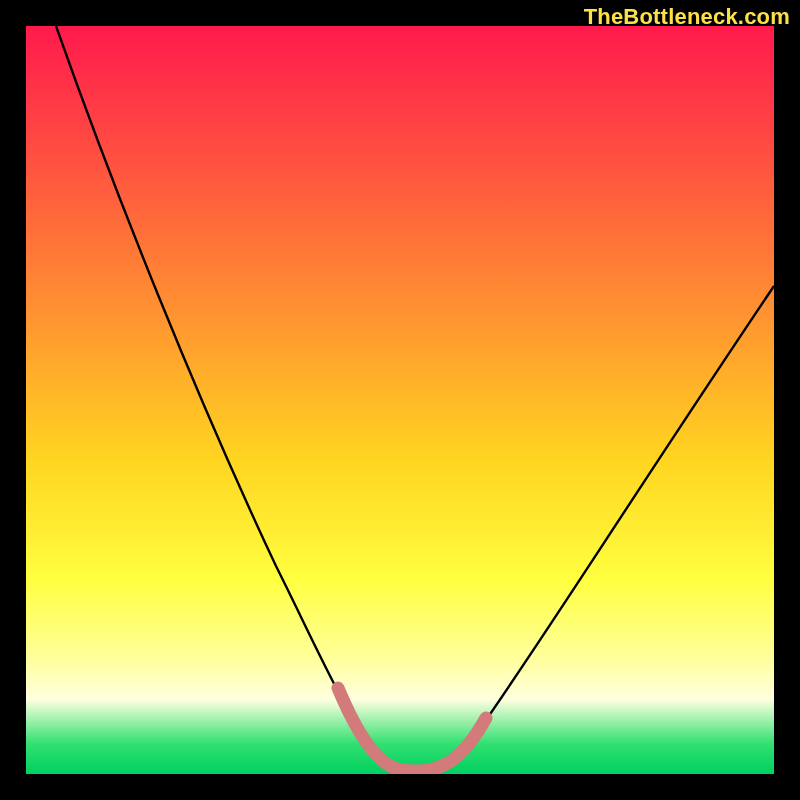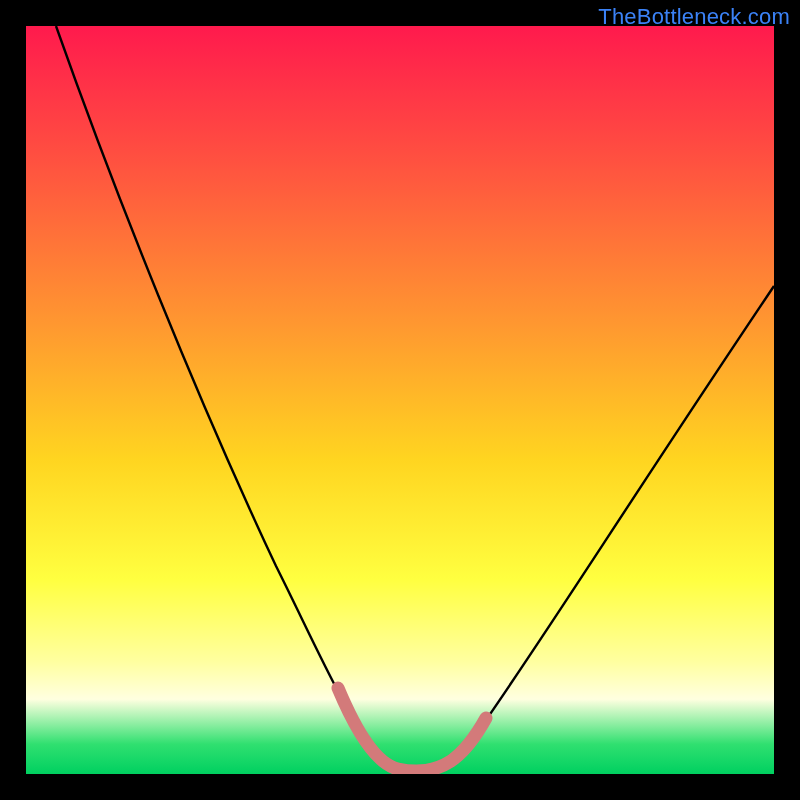"TheBottleneck.com" .watermark { color: #3b82f6 -> #fde047; font-weight: 400 -> 700 }
